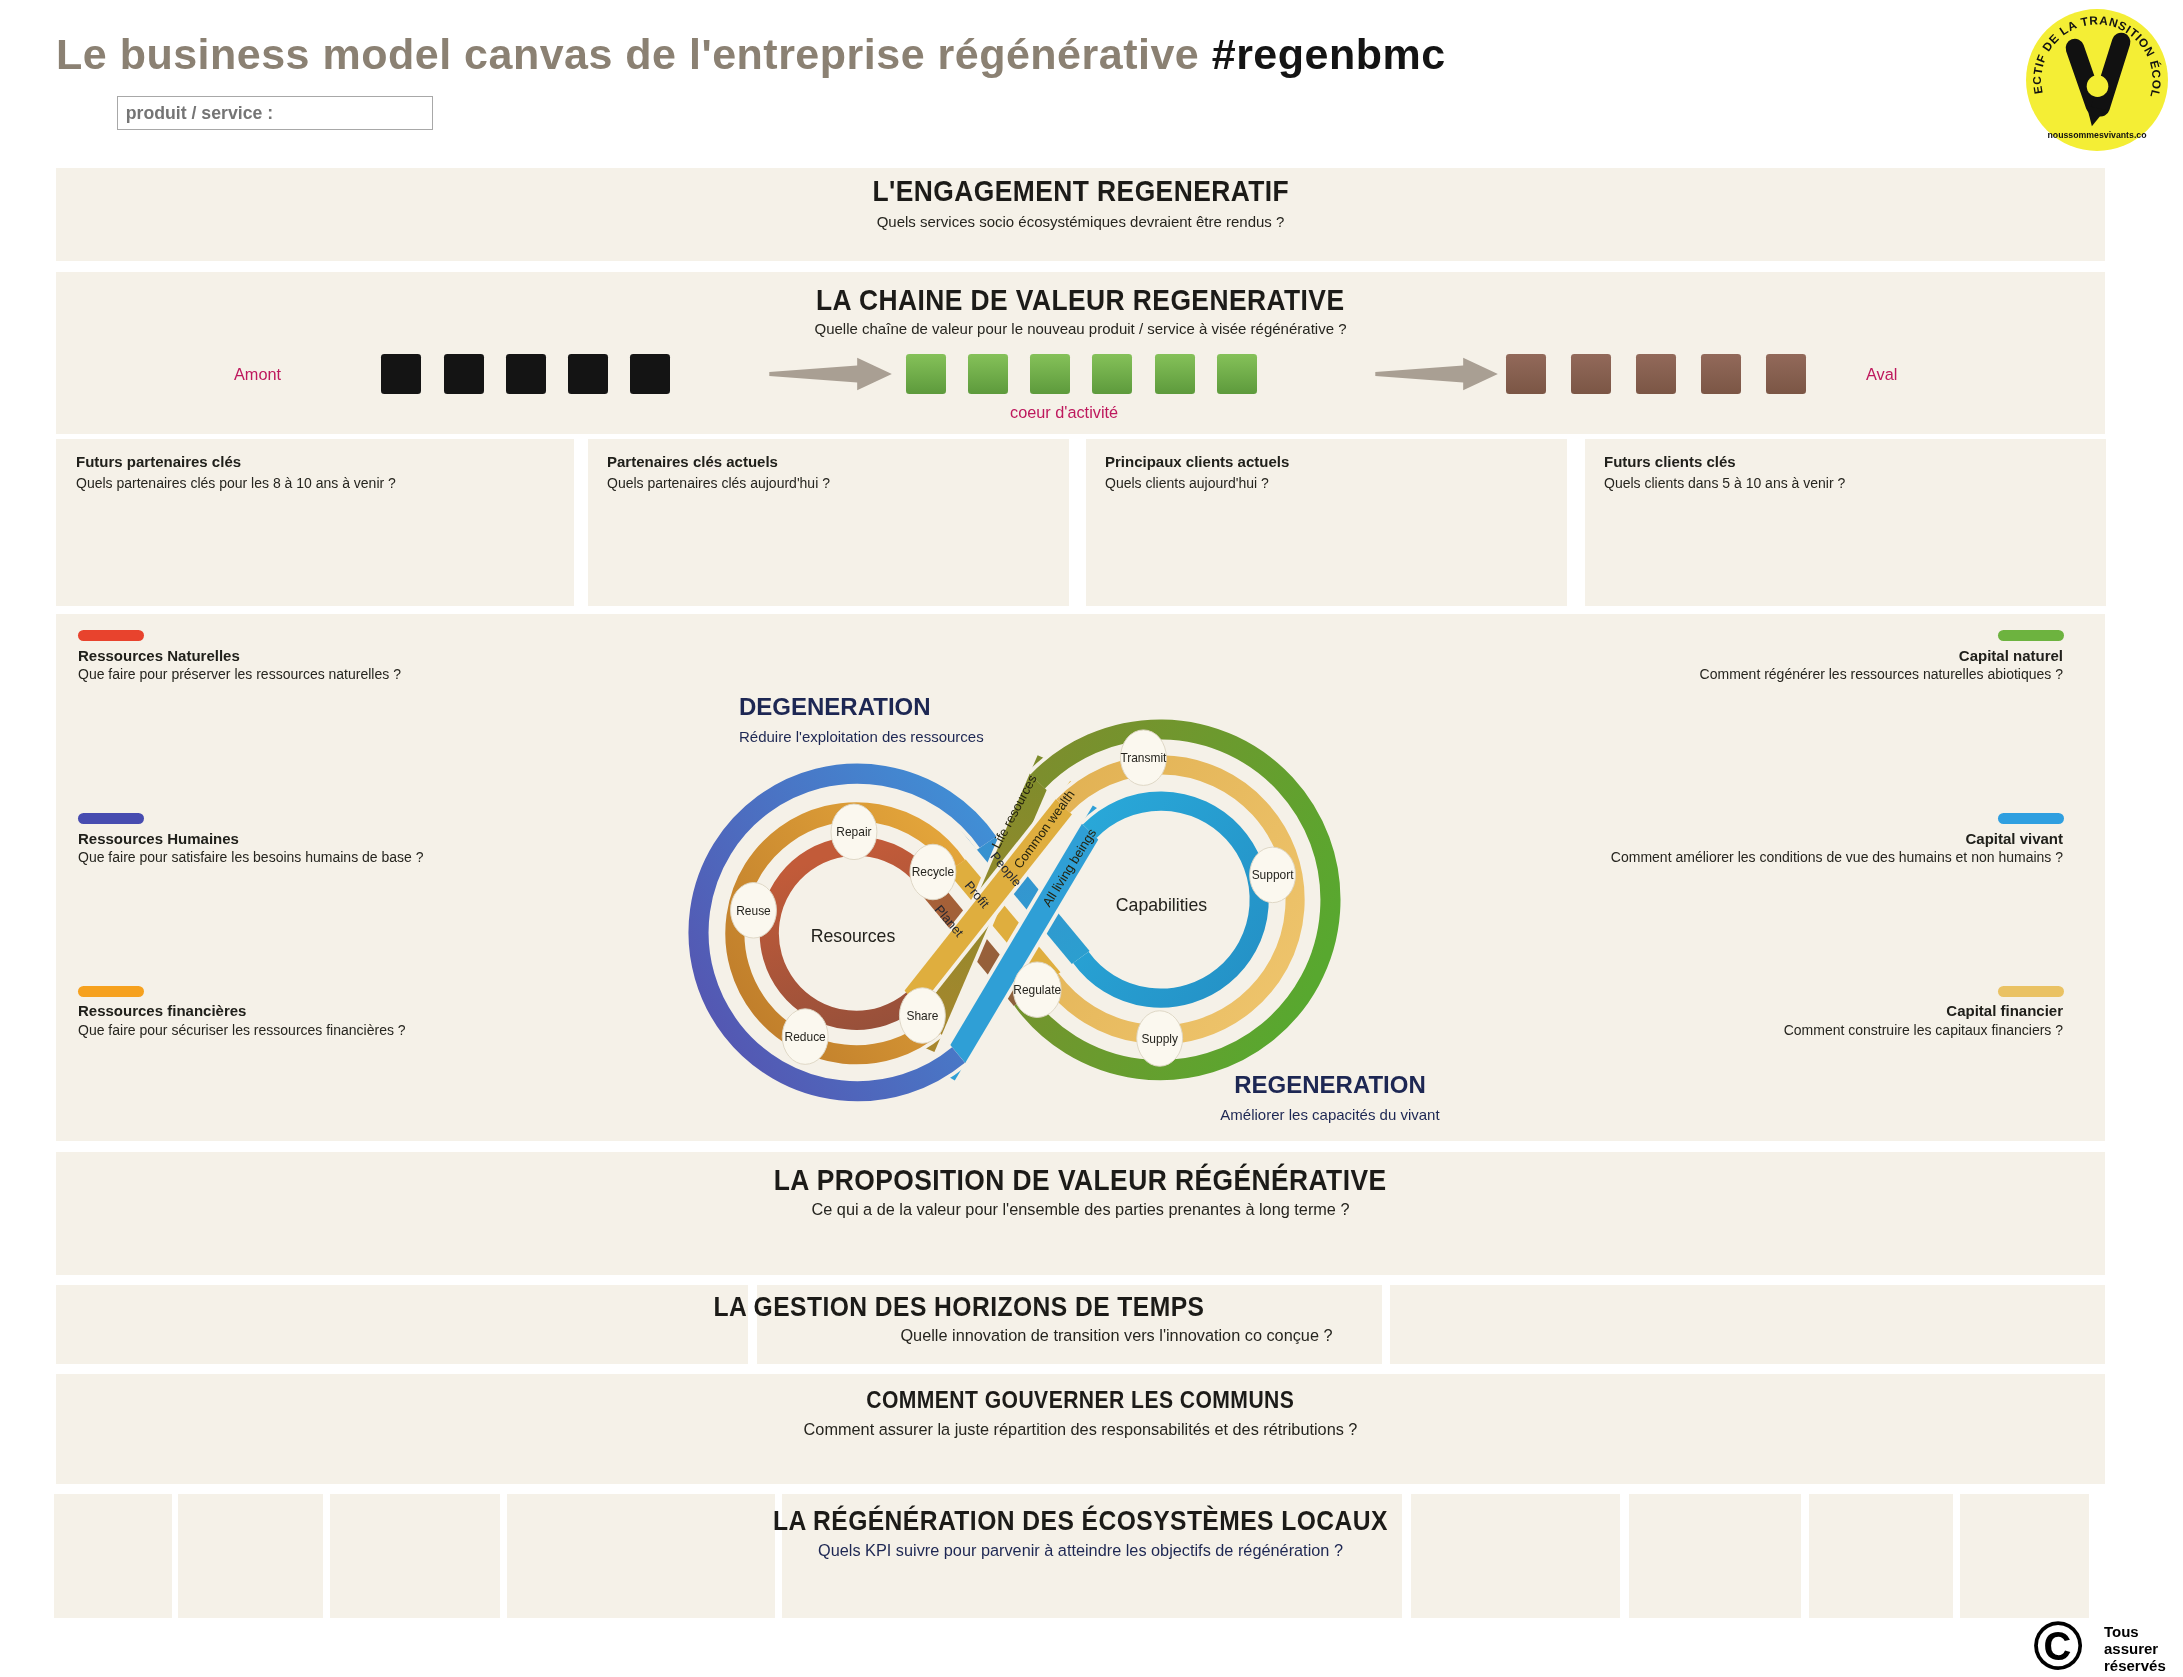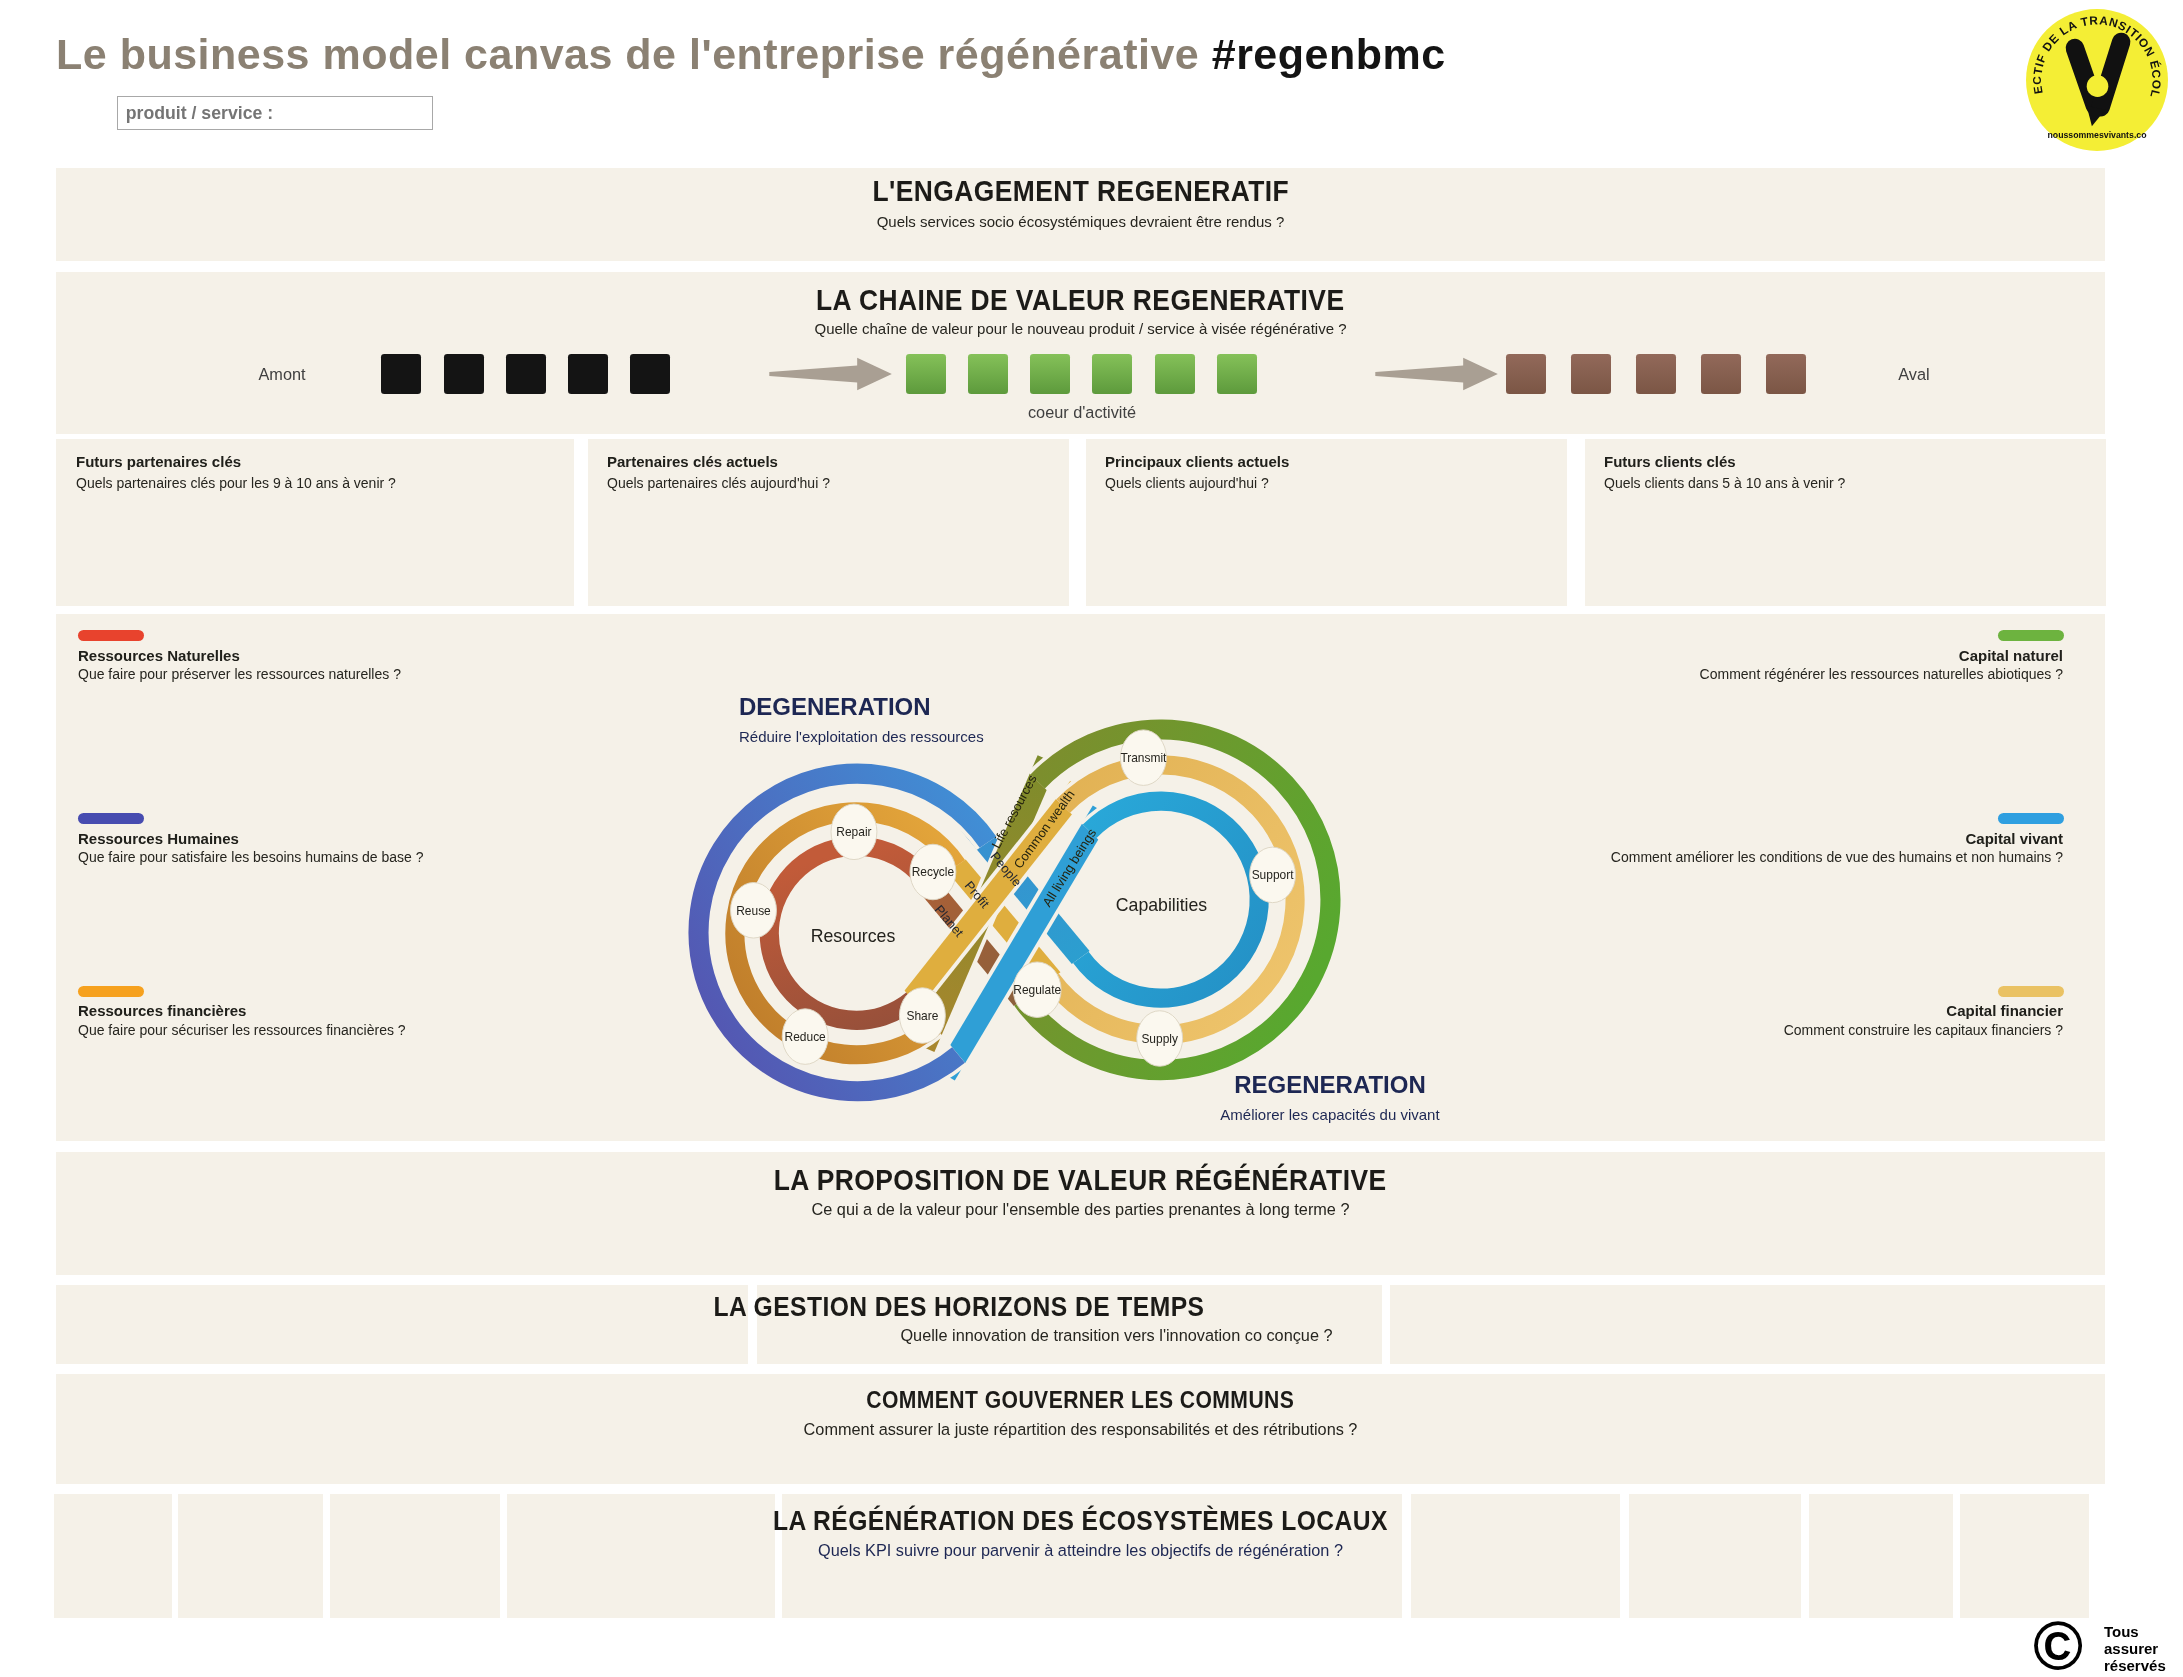"Amont" .chain-label { color: #404040 -> #be185d; text-align: center -> none }
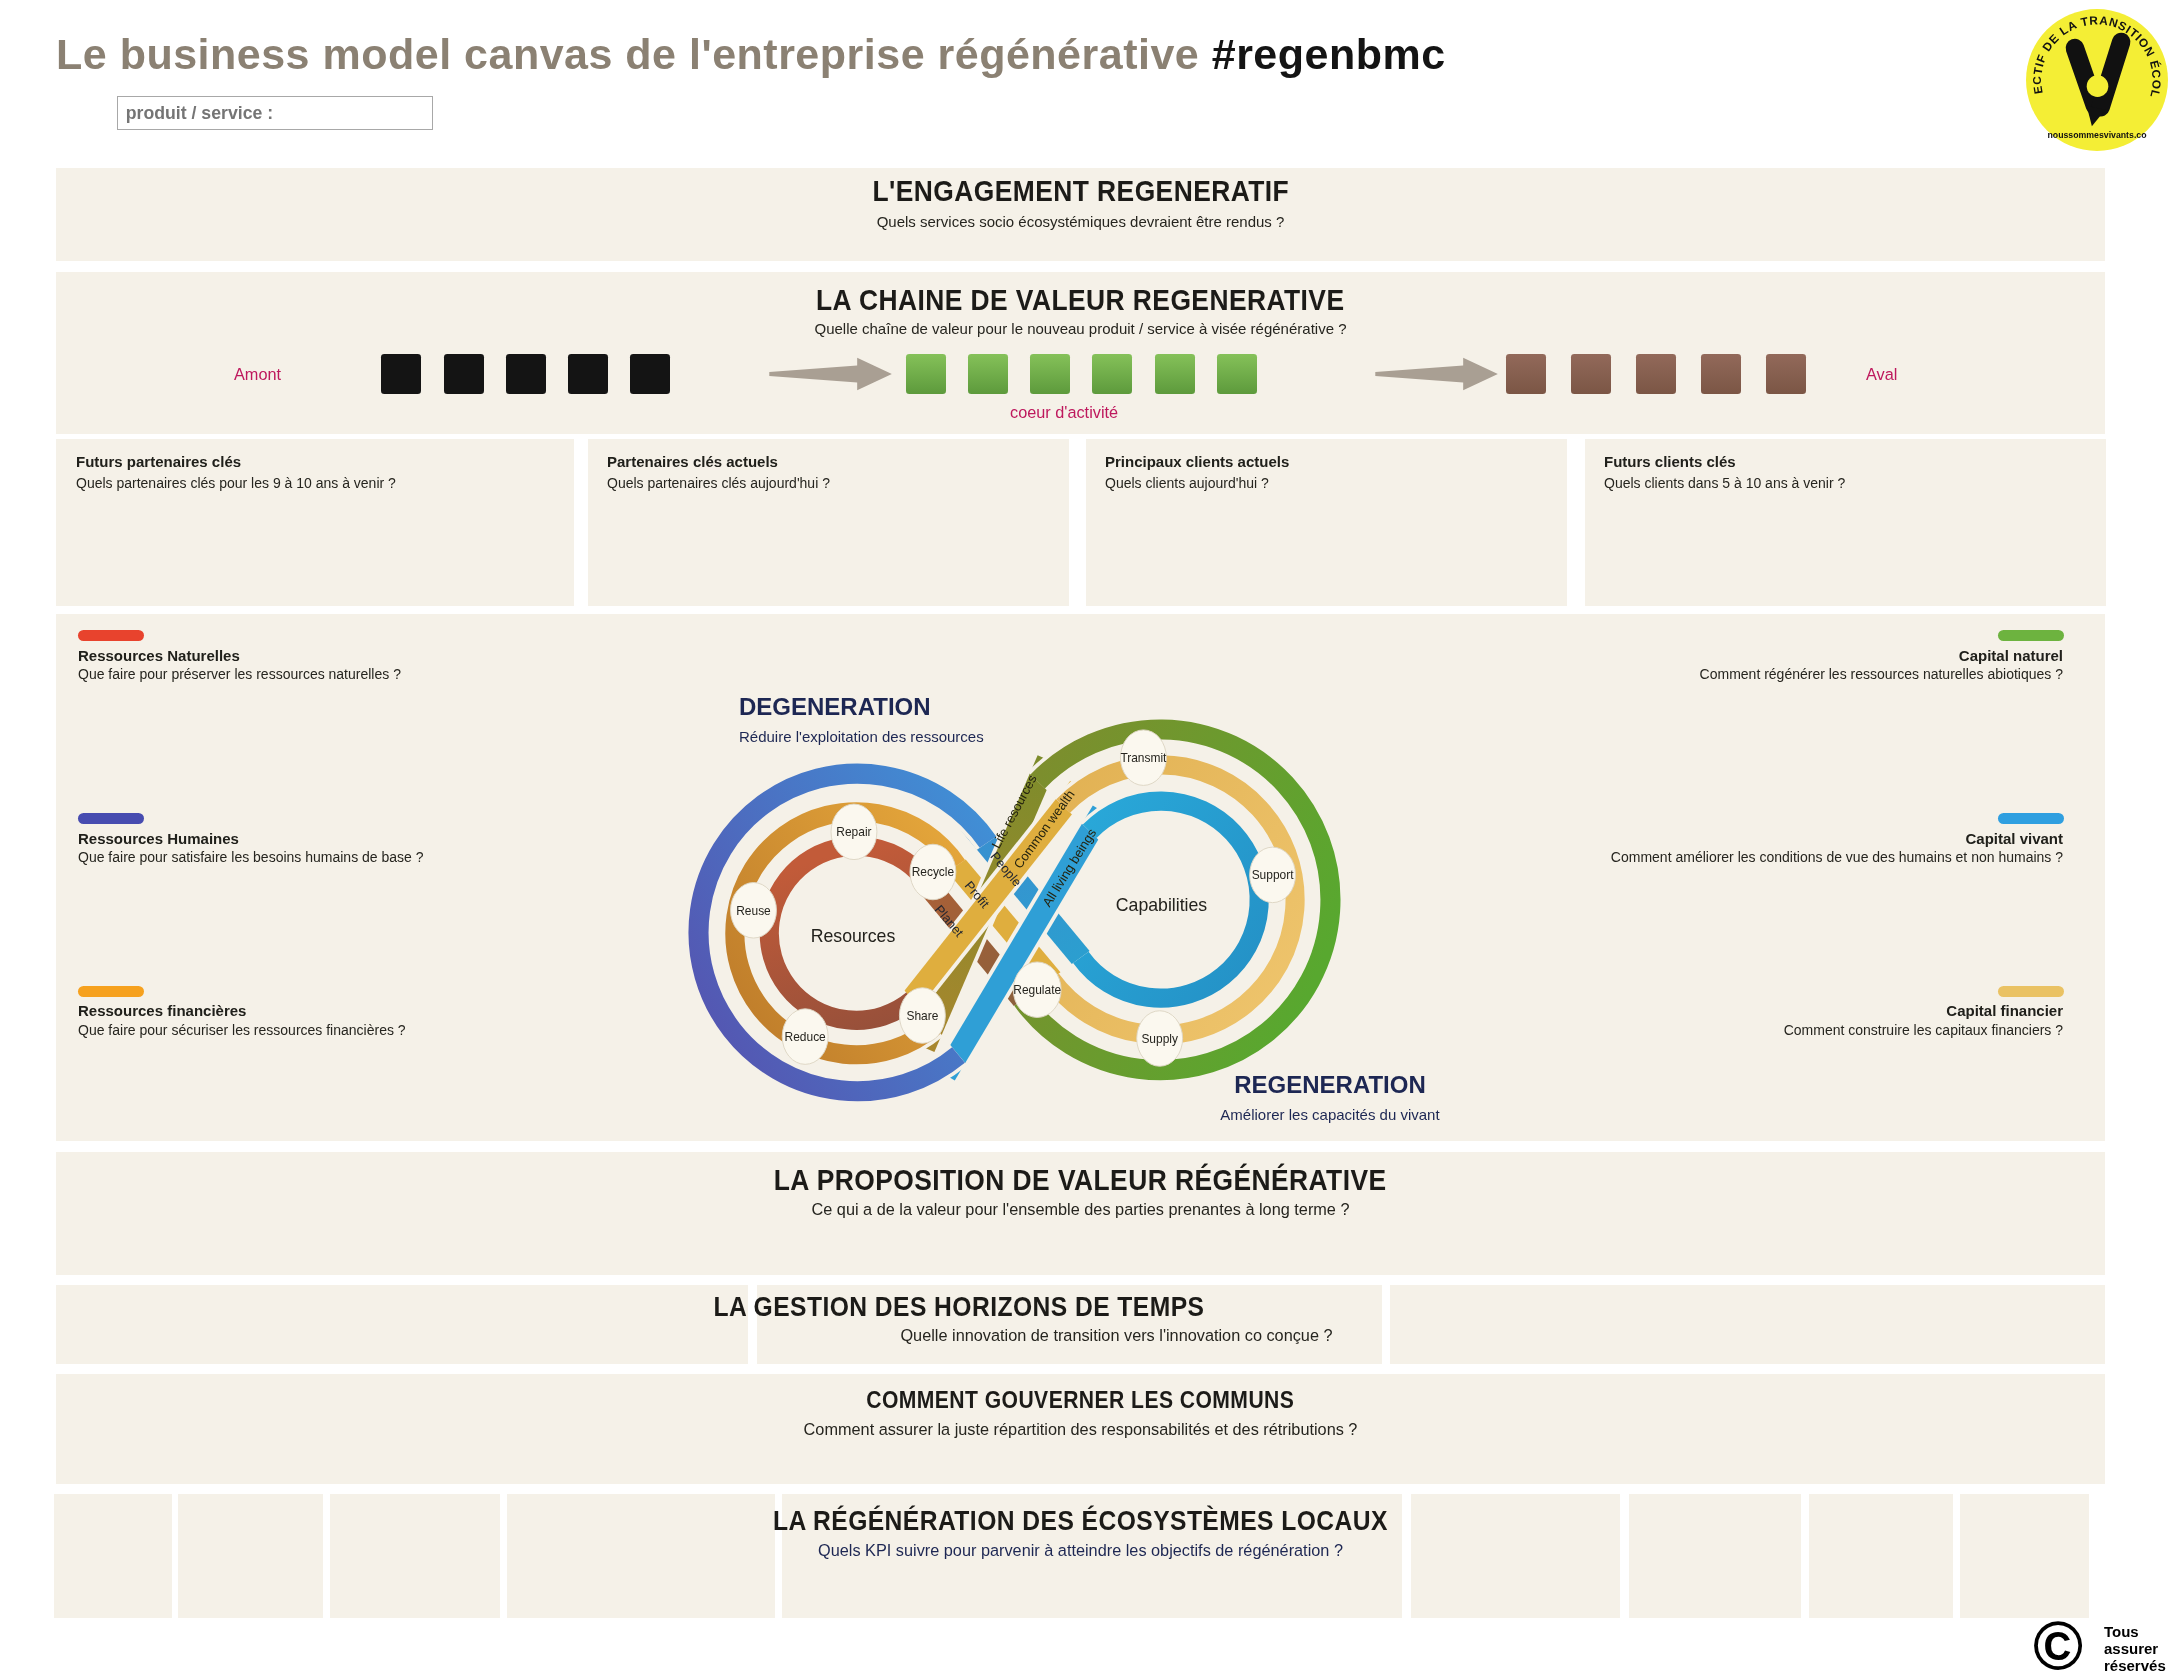"Quels partenaires clés pour les" div.res-q { text: 9 -> 8 }
